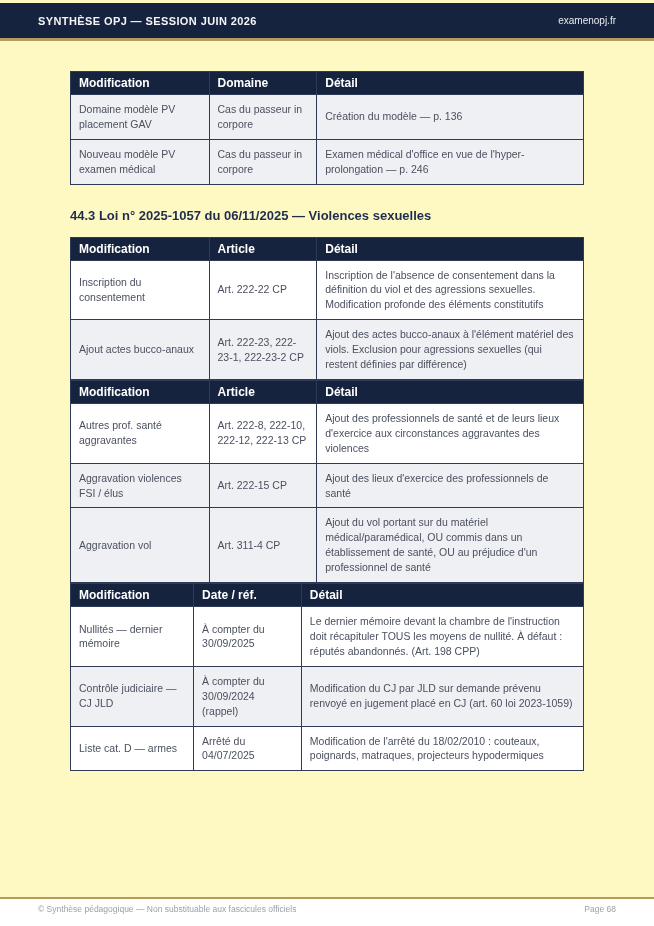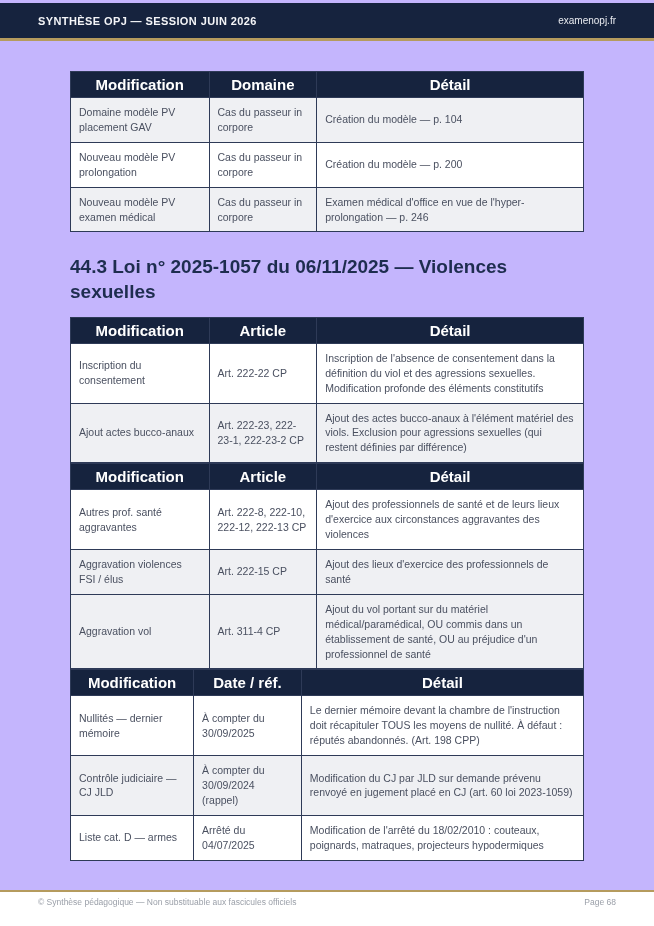"SYNTHÈSE OPJ — SESSION JUIN" .page { background: #c4b5fd -> #fef9c3 }
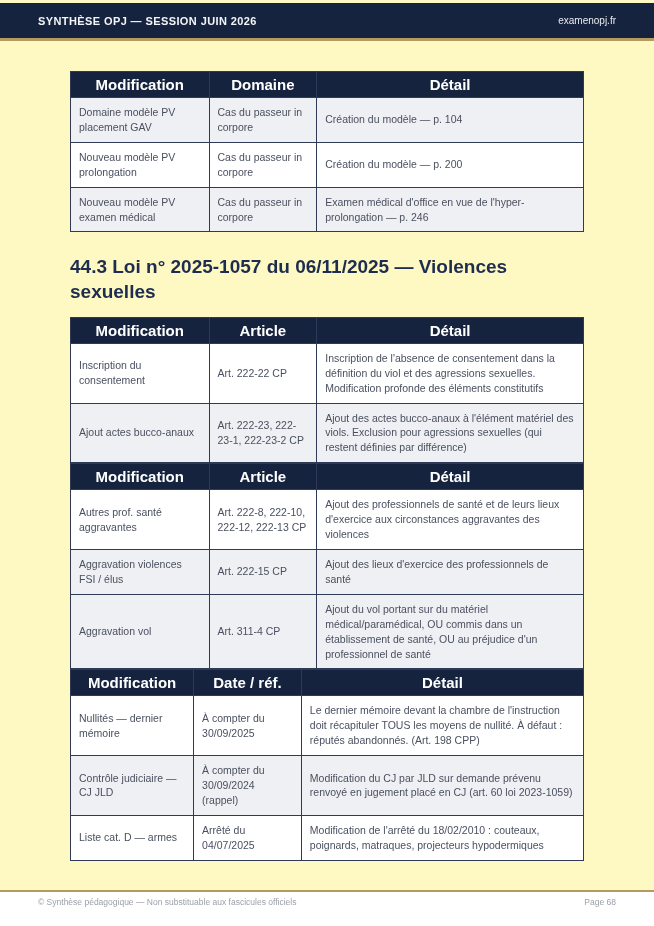"Modification" table.data-table th { font-size: 15px -> 12px; text-align: center -> left }
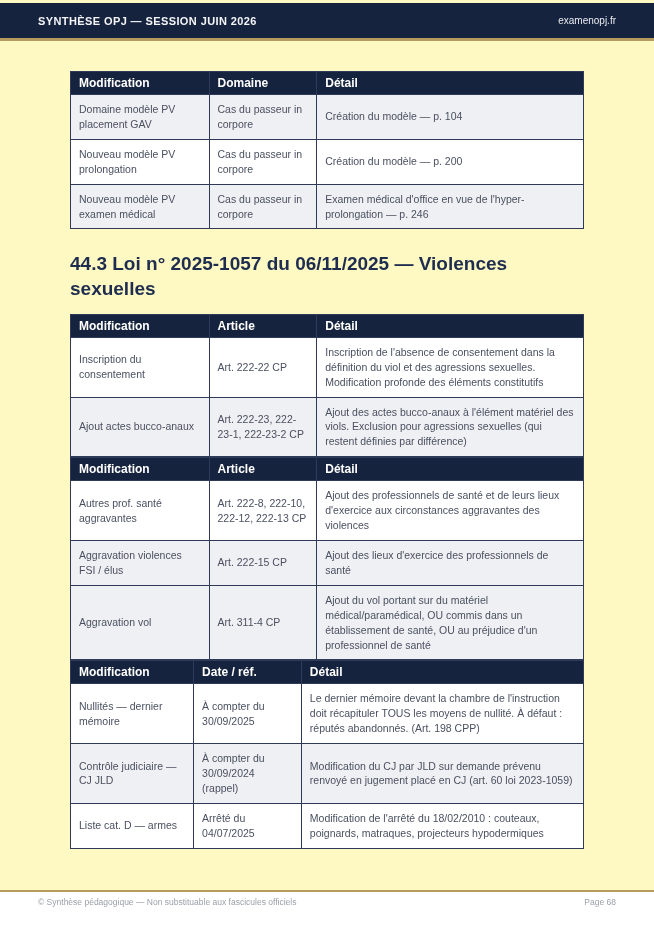"Création du modèle — p. 104" td { text: 104 -> 136 }
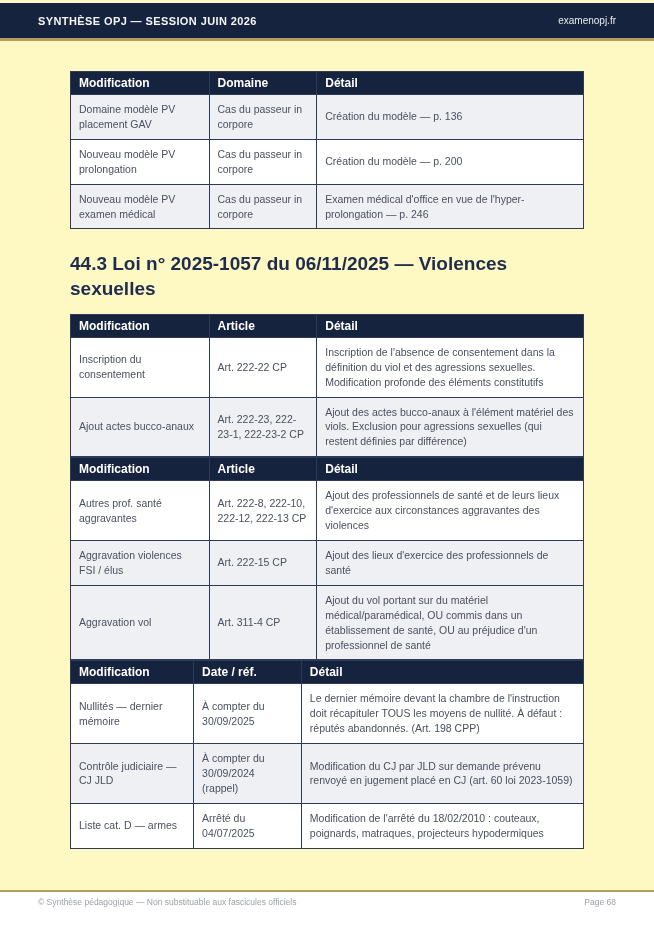"Nouveau modèle PV prolongation" tr { html: <tr> <td>Nouveau modèle PV prolongation</td> <td>Cas du passeur in corpore</td> <td>Création du modèle — p. 200</td> </tr> -> none }
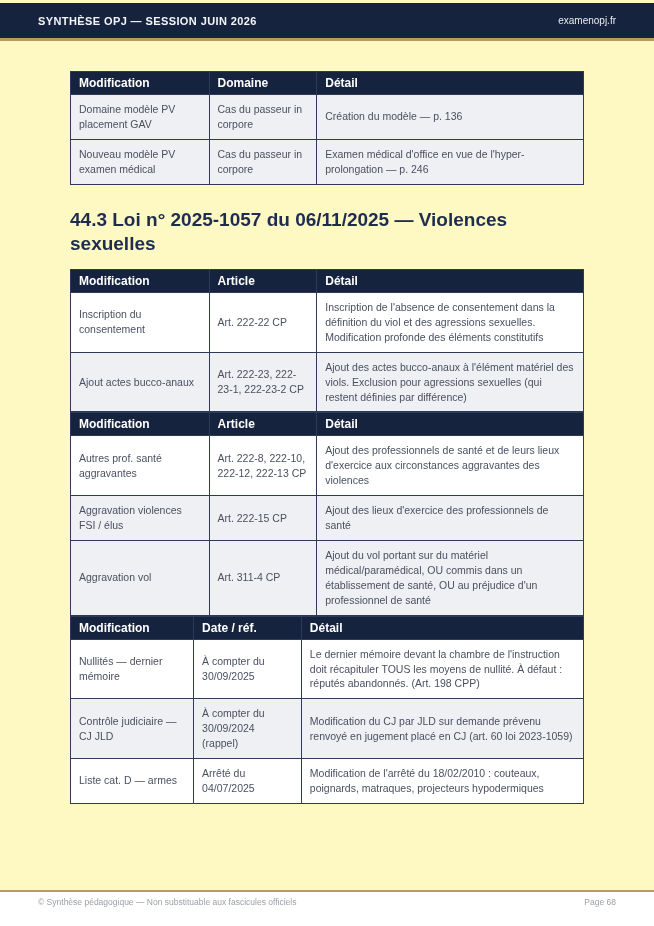"44.3 Loi n° 2025-1057 du" .section-heading { font-size: 19px -> 13px }
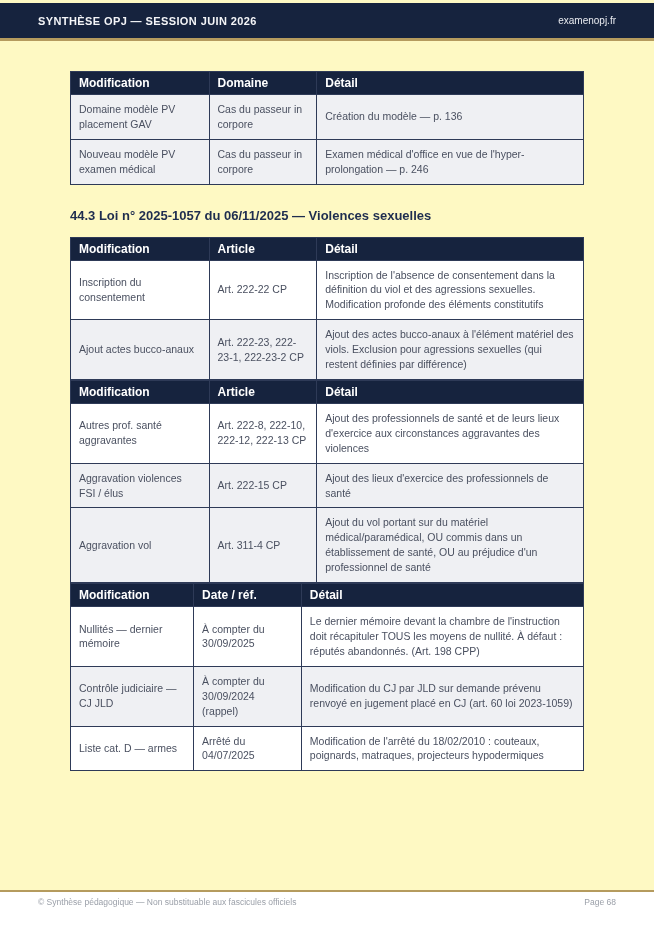"© Synthèse pédagogique — Non" .footer { height: 36px -> 29px }
